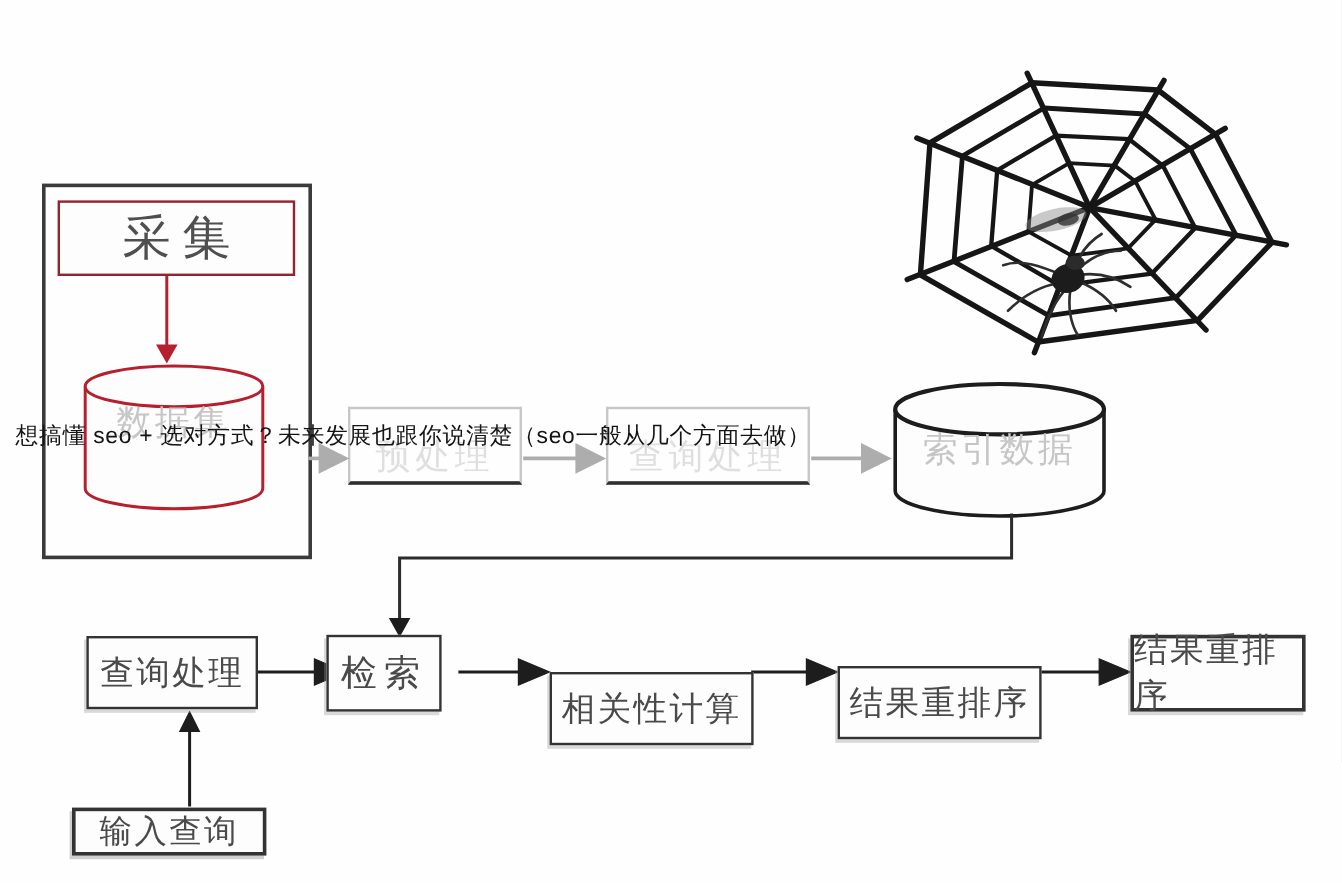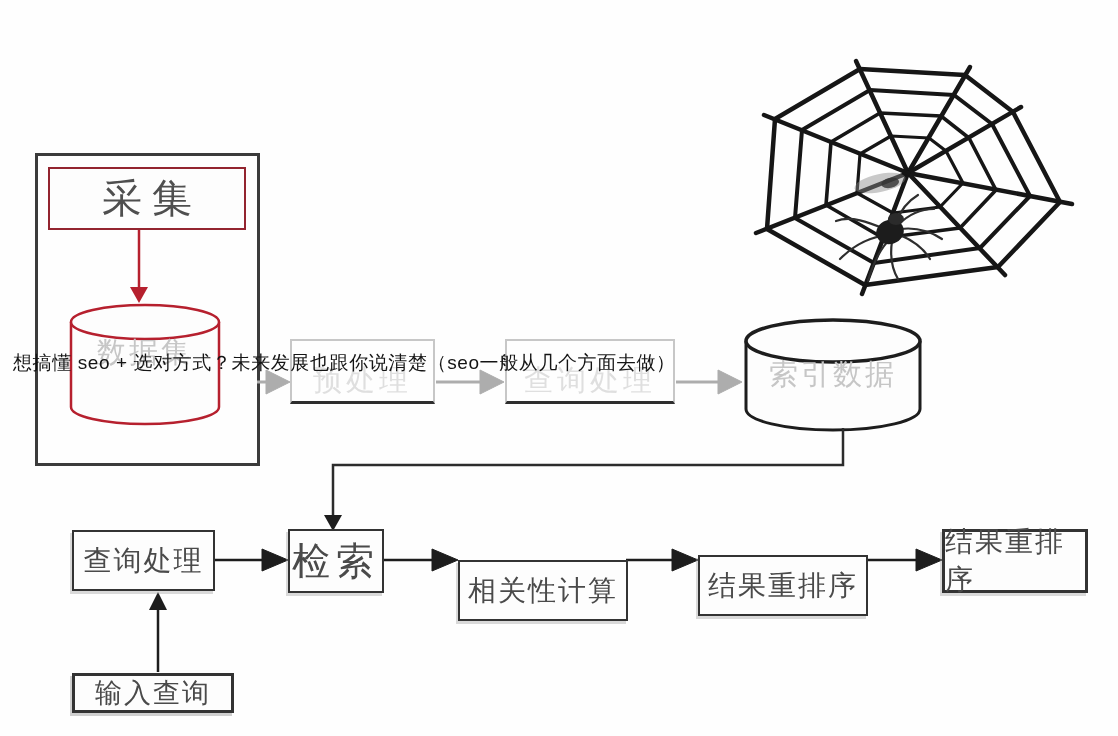"检索" .js { font-size: 38px -> 30px; left: 288px -> 272px }
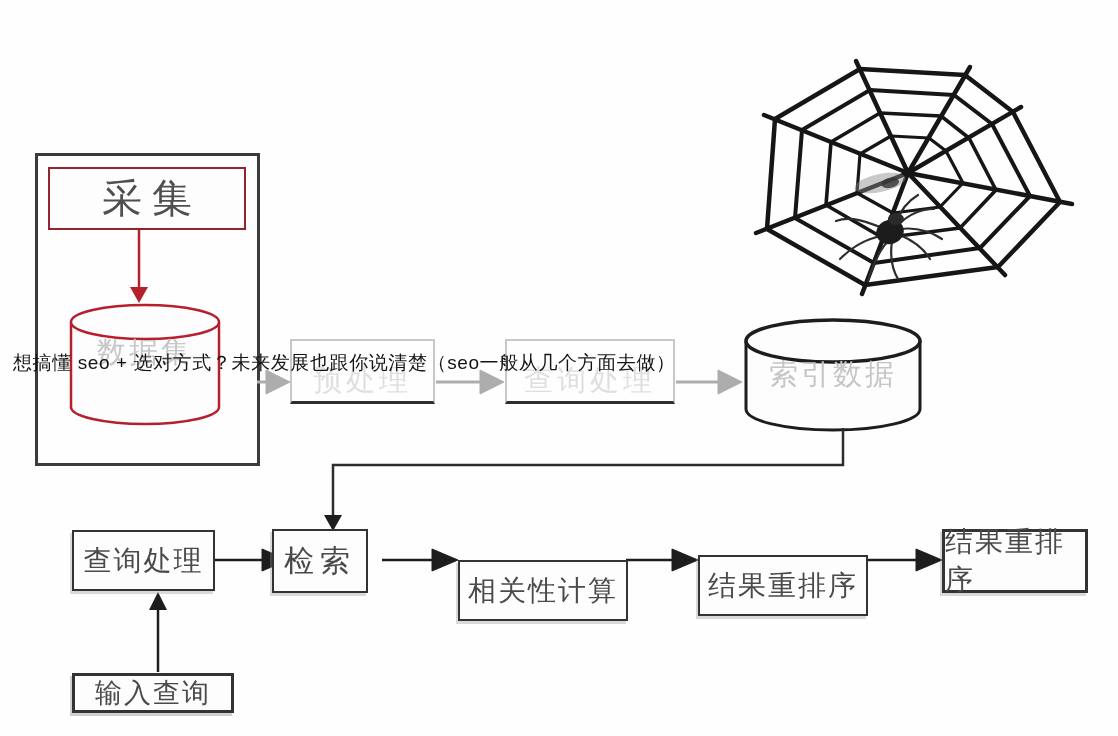"输入查询" .inq { left: 72px -> 60px }
